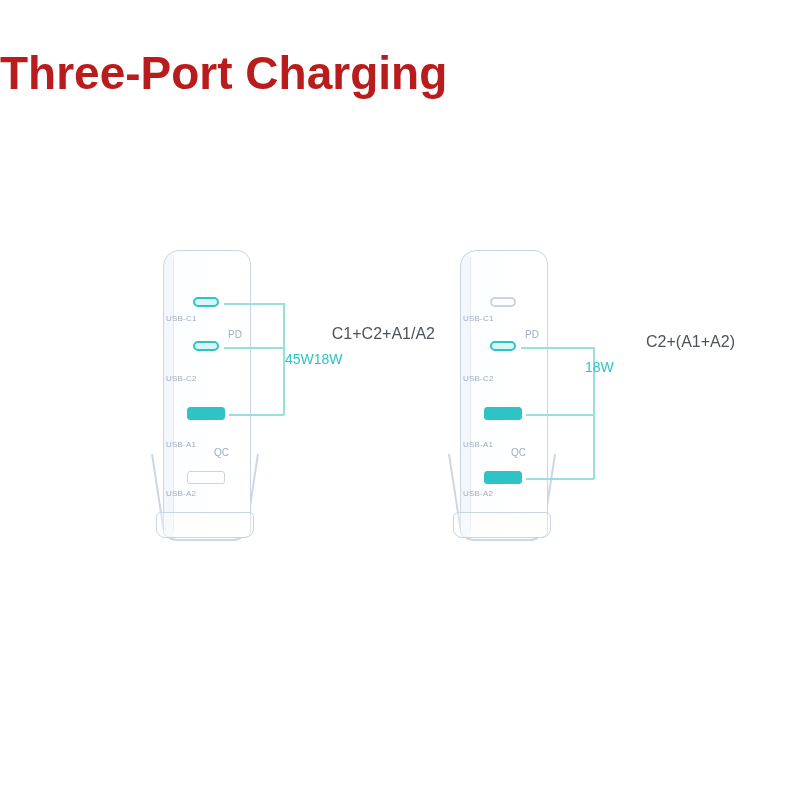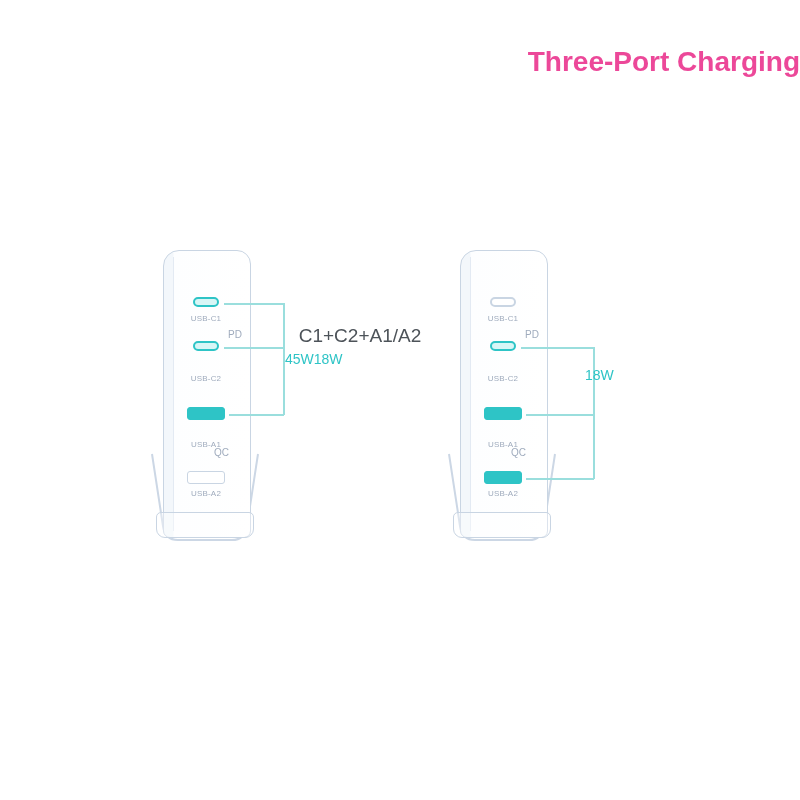"Three-Port Charging" .title { color: #ec4899 -> #b91c1c; font-size: 28px -> 46px; text-align: right -> left }
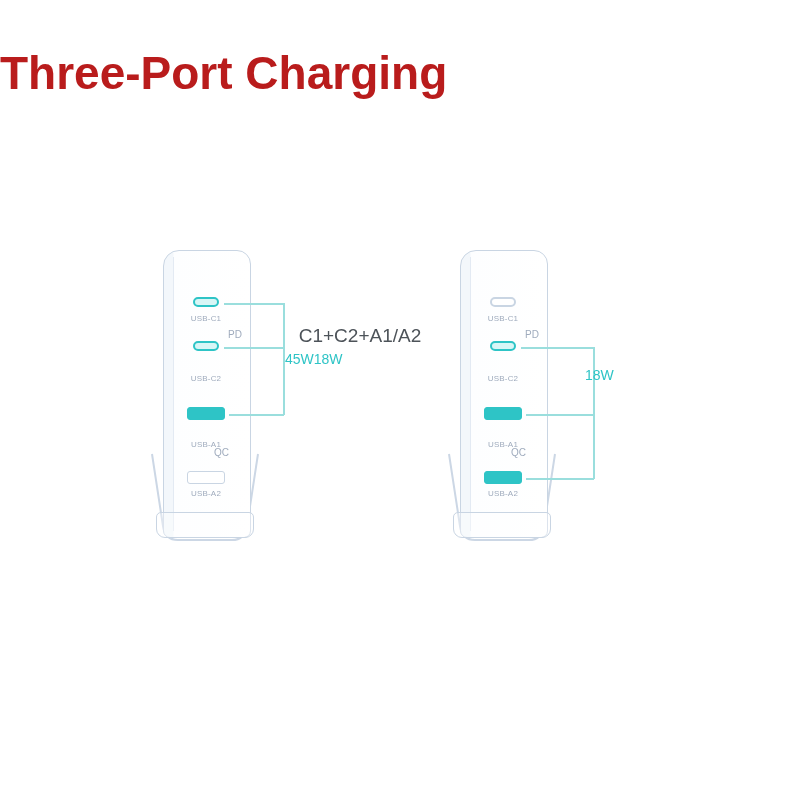"USB-C1" .plabel { text-align: center -> none }
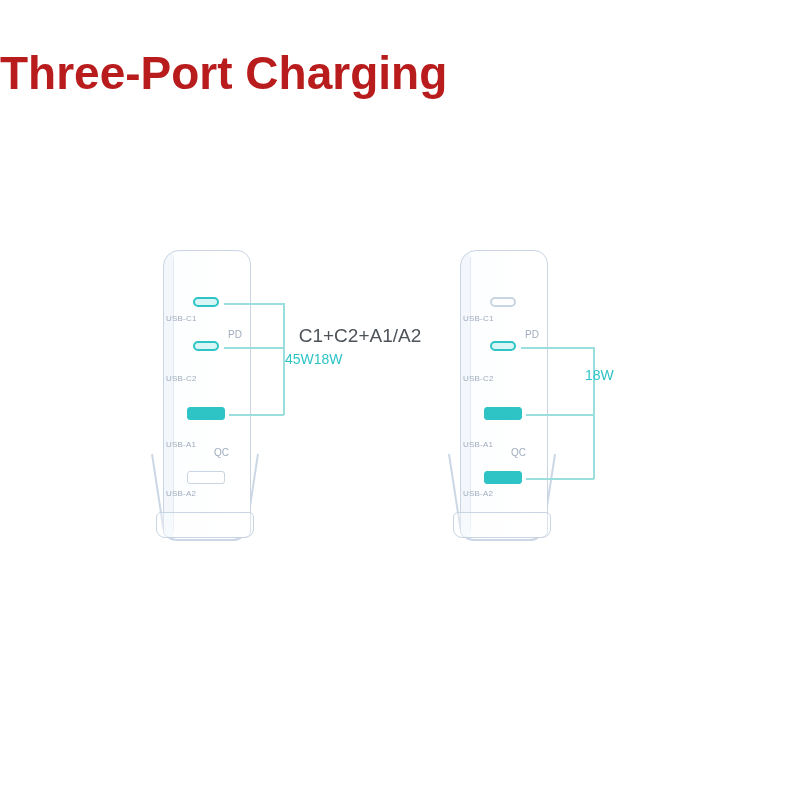"C1+C2+A1/A2" .combo { font-size: 19px -> 16px; text-align: center -> right }
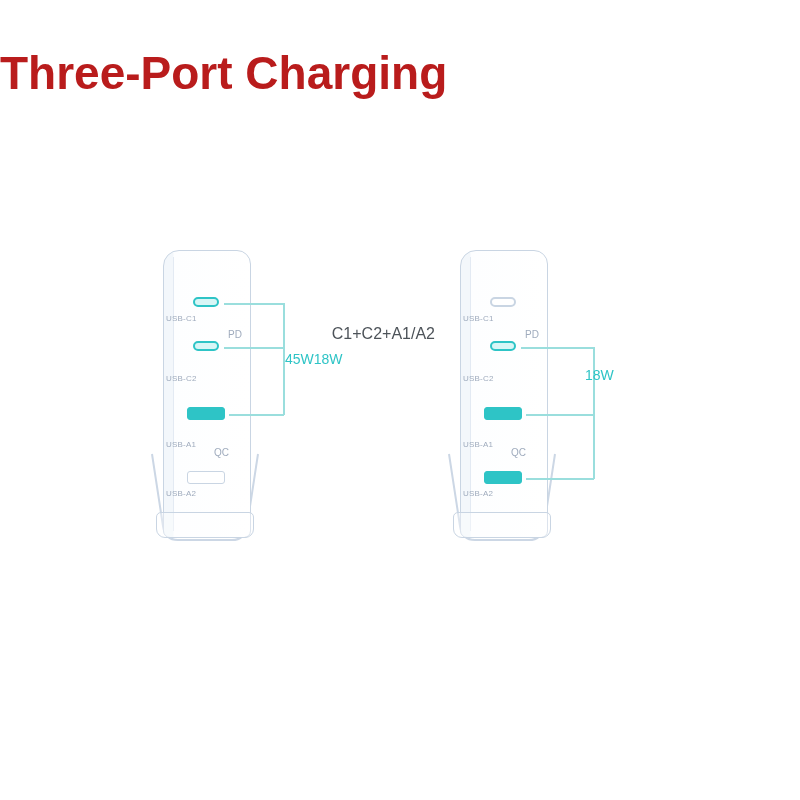"C2+(A1+A2)" div.combo { html: none -> <div>C2+(A1+A2)</div> }
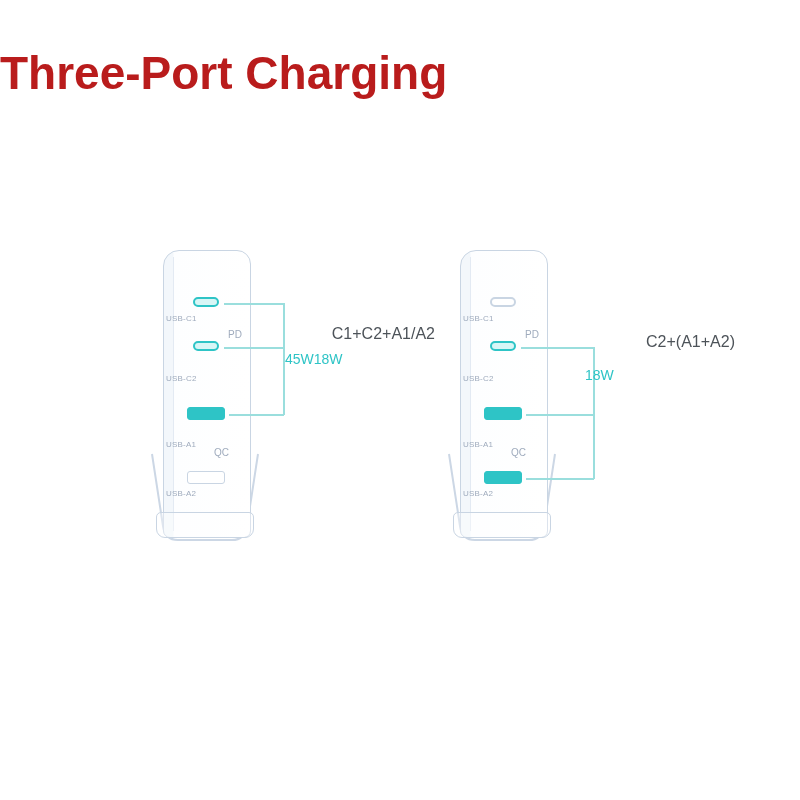"18W" .pos1 .watts { top: 119px -> 111px }
